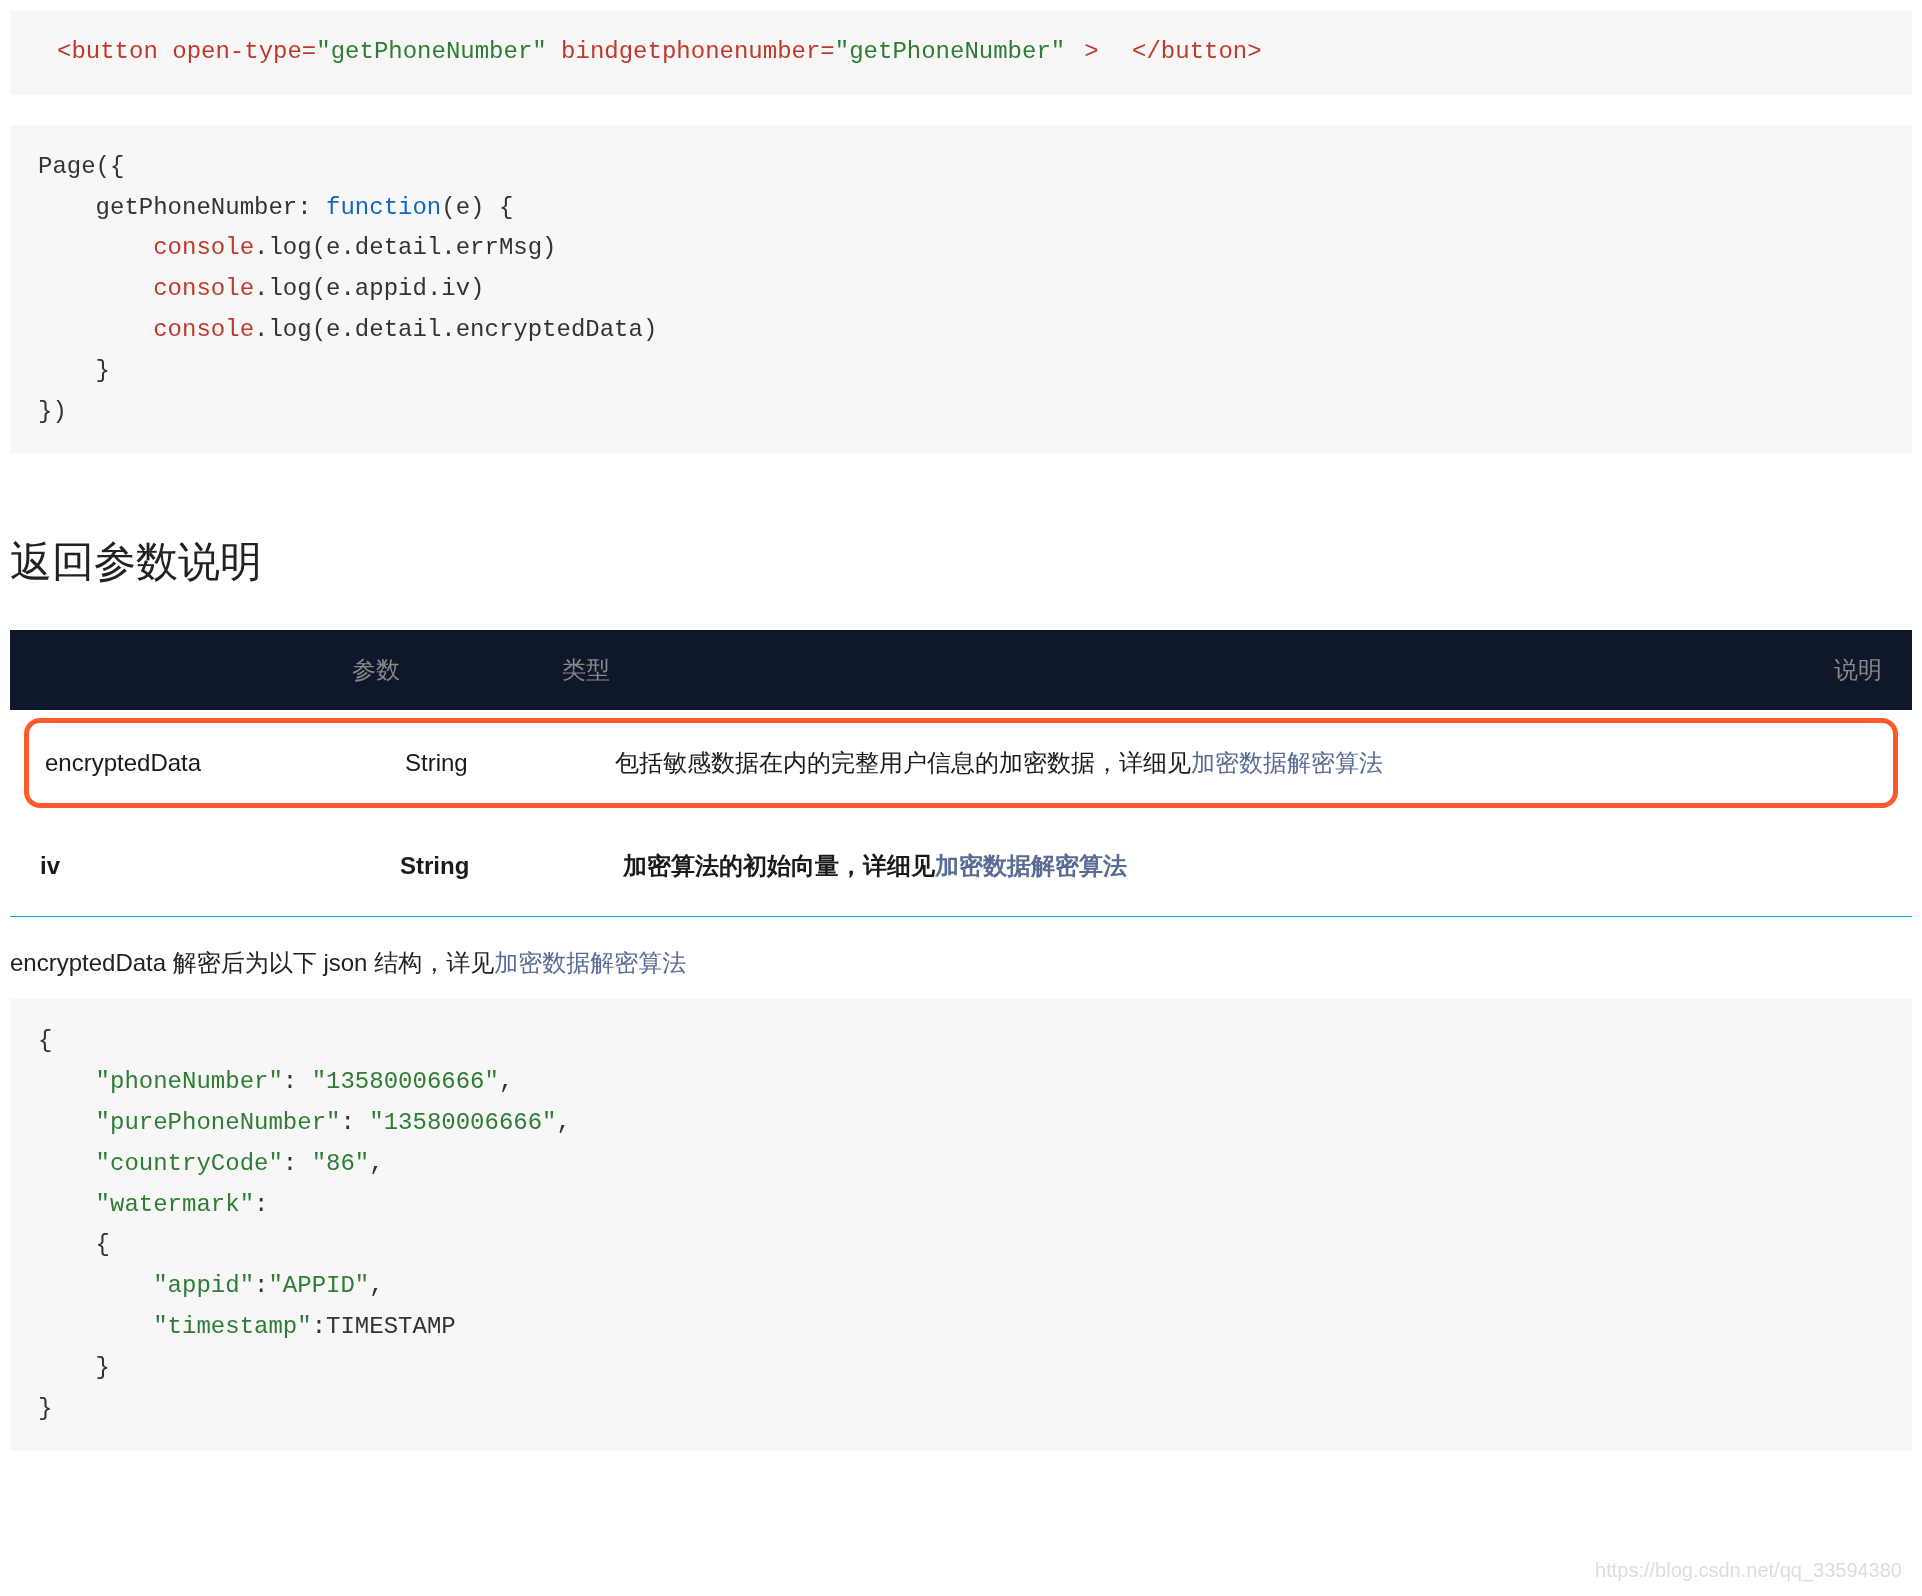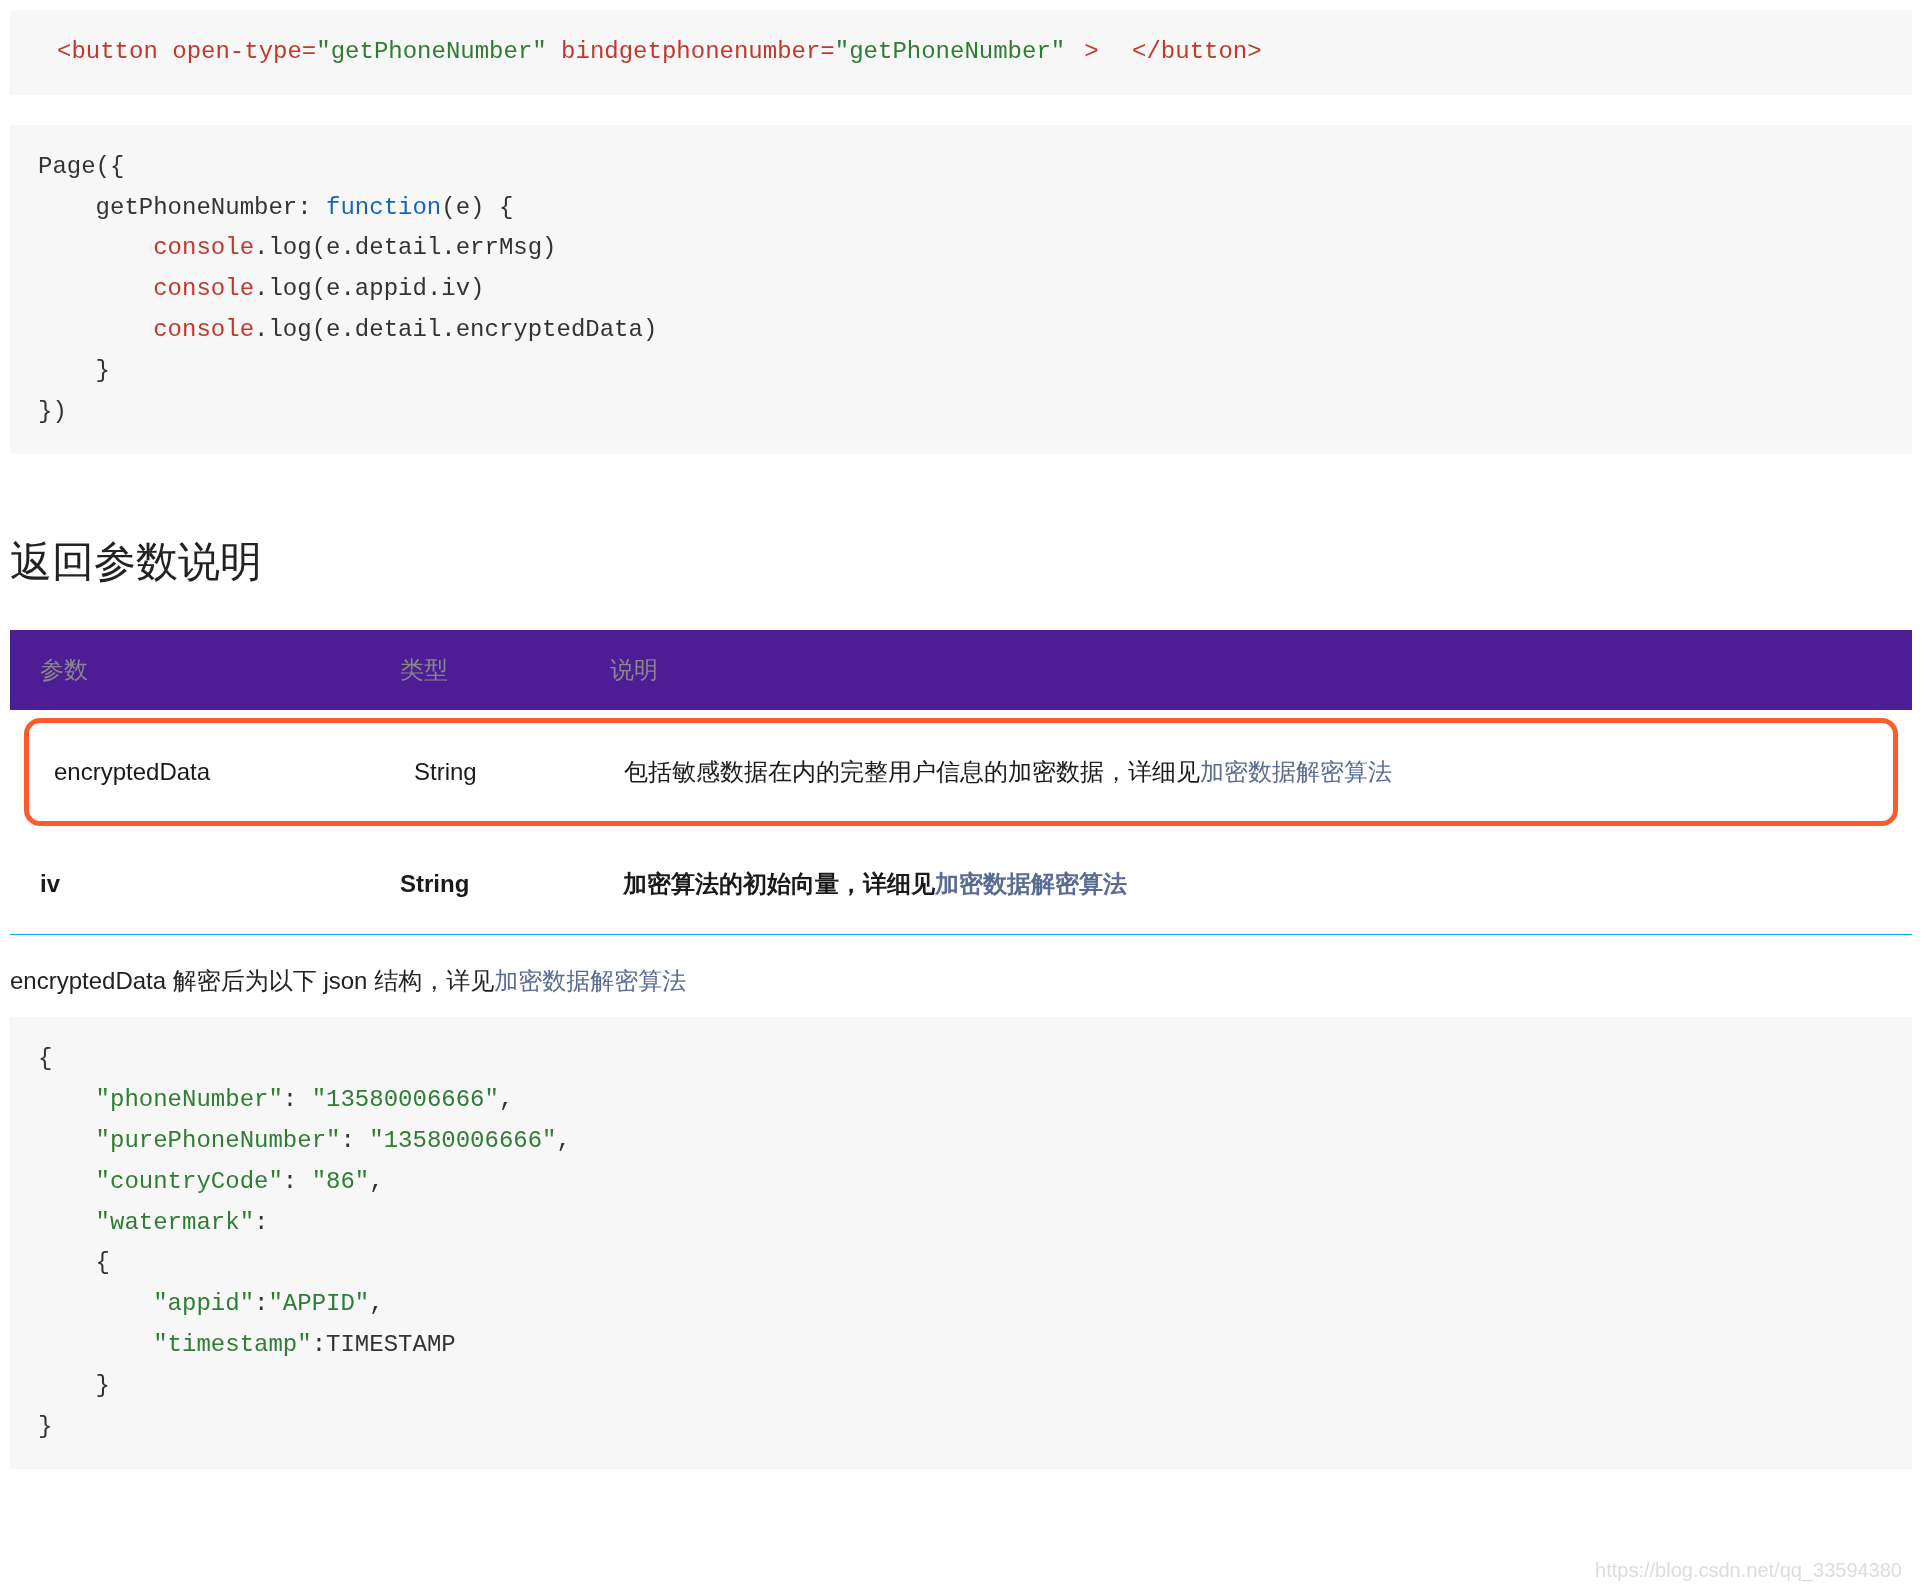"参数" .thead-row { background: #4c1d95 -> #0f172a; text-align: none -> right }
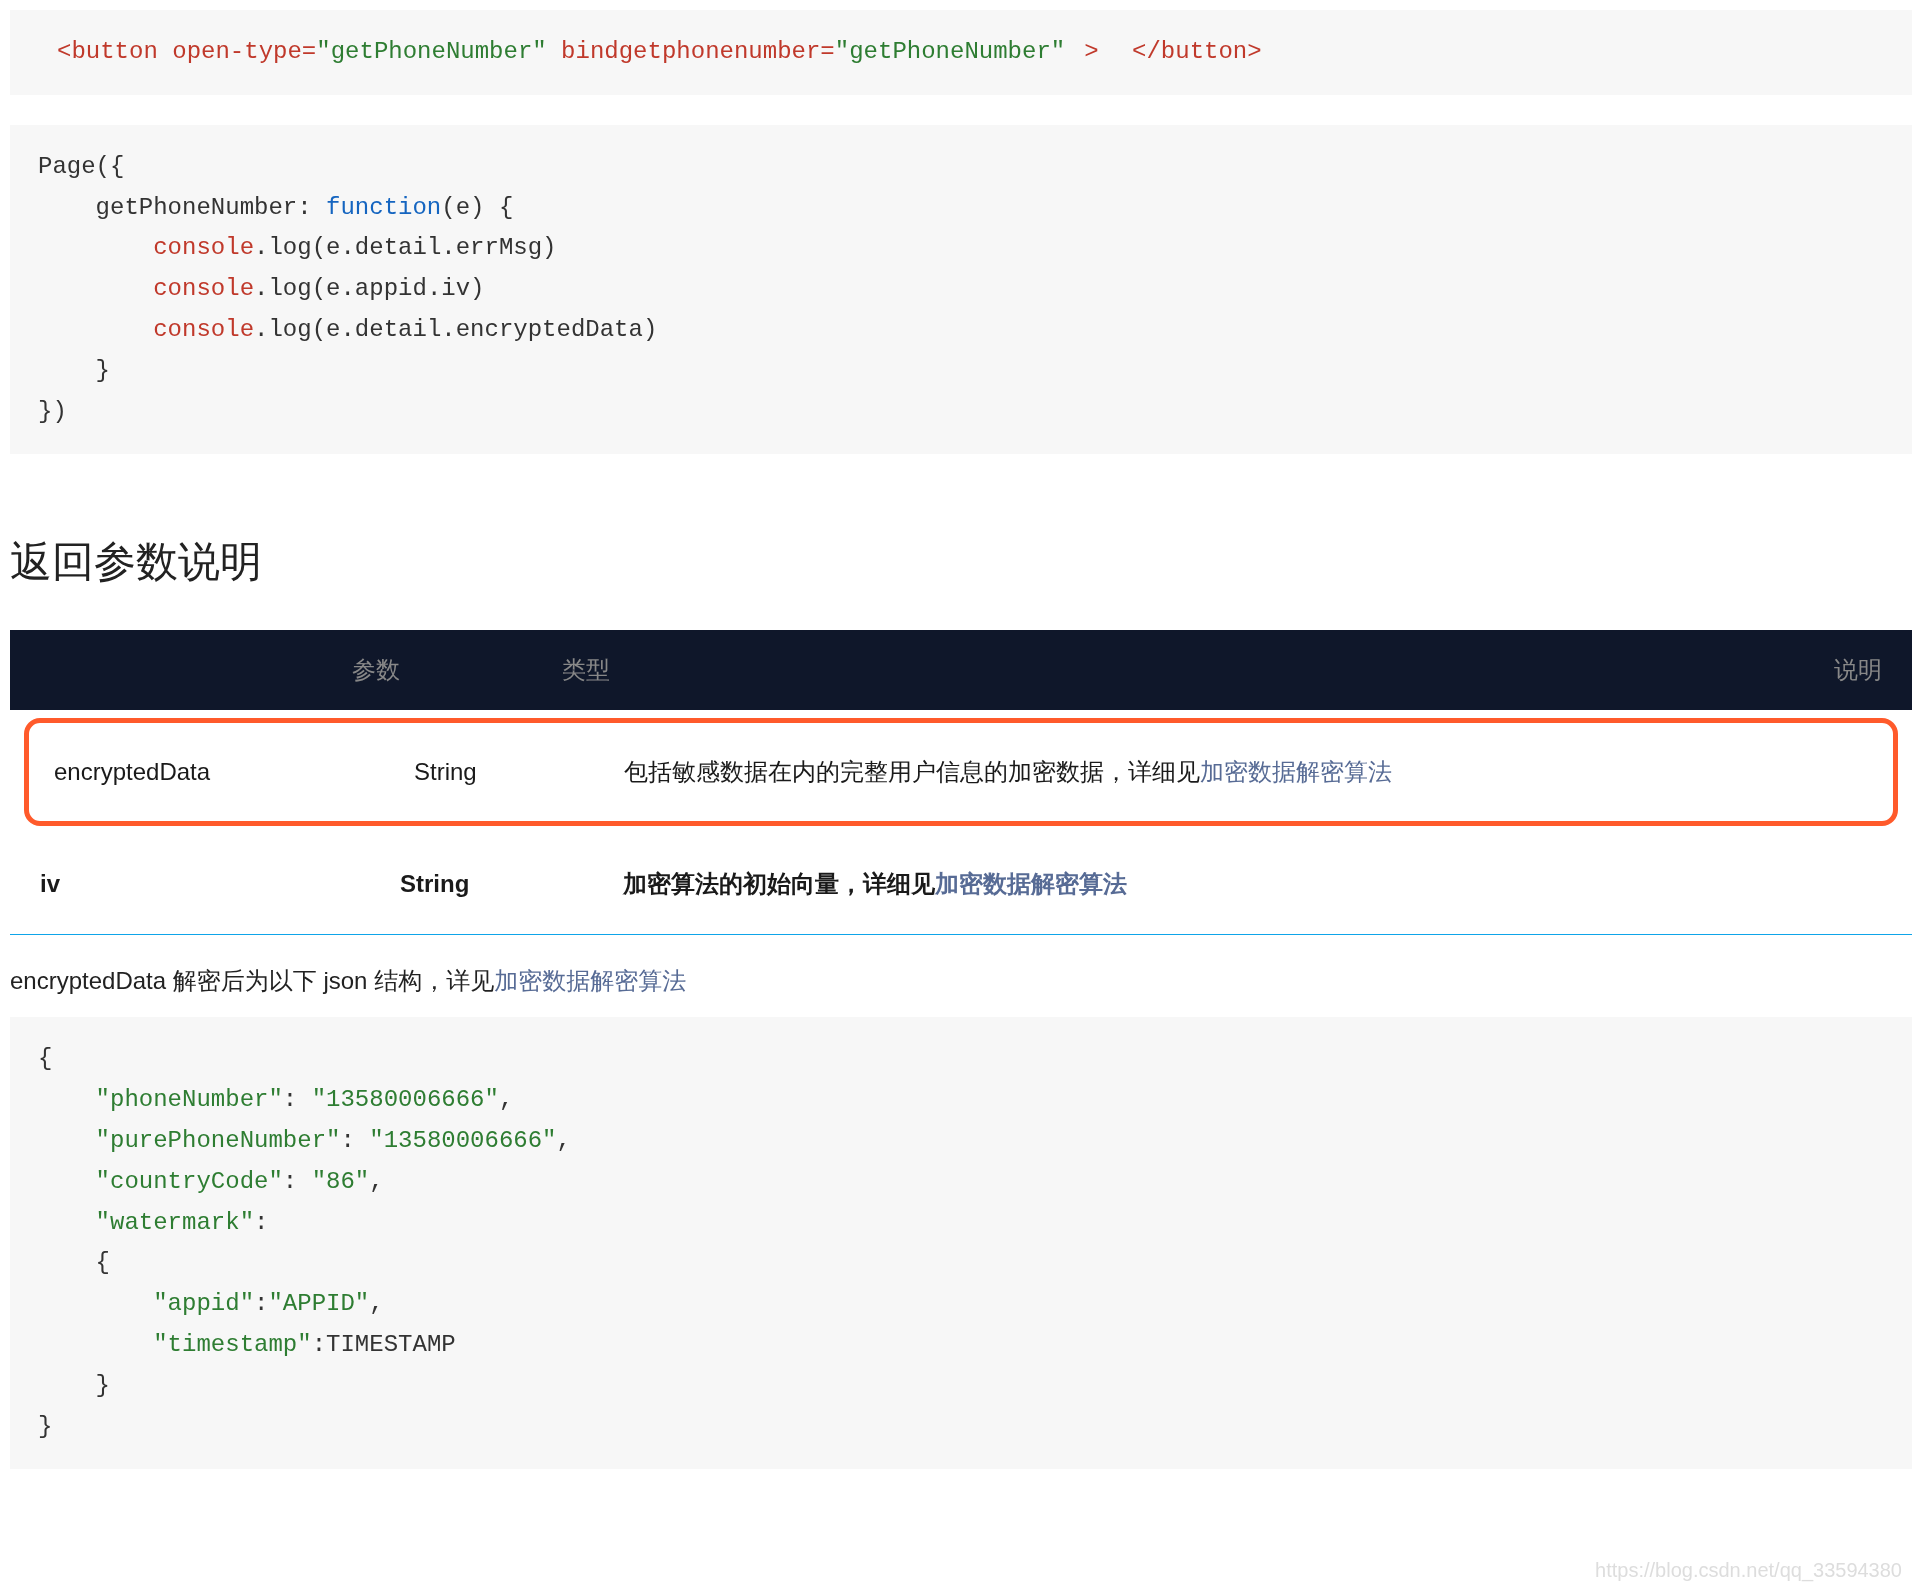"encryptedData" .hl-wrap { padding: 9px -> 0 }
